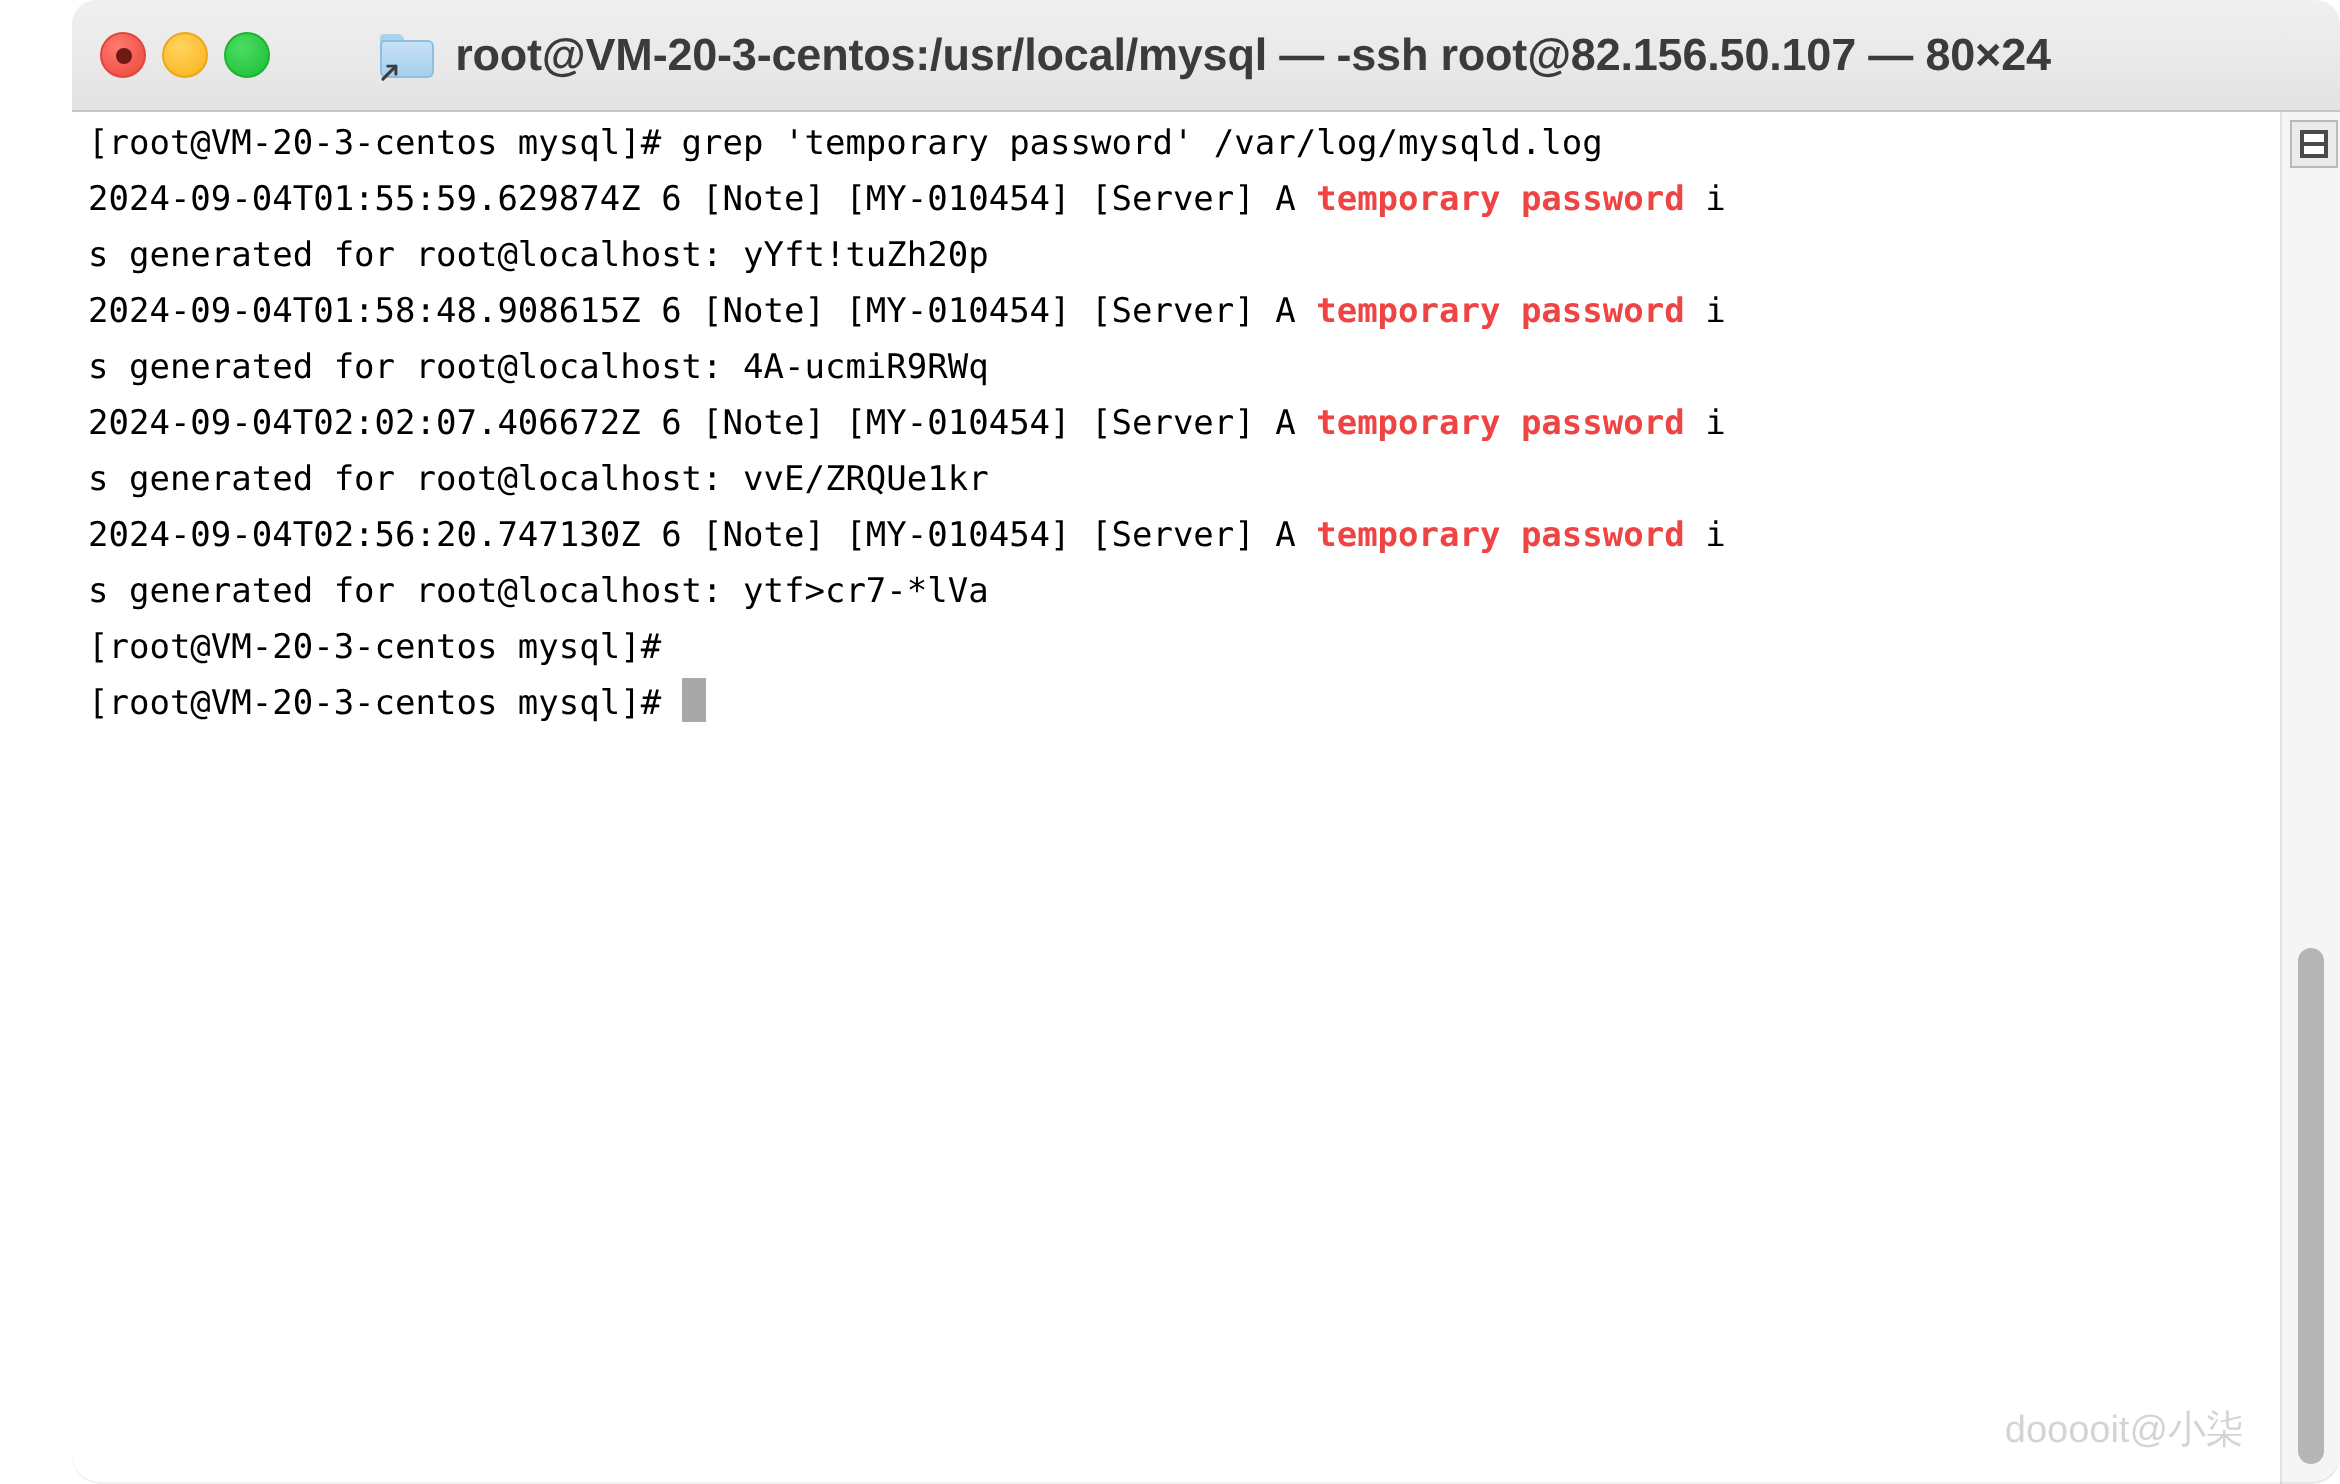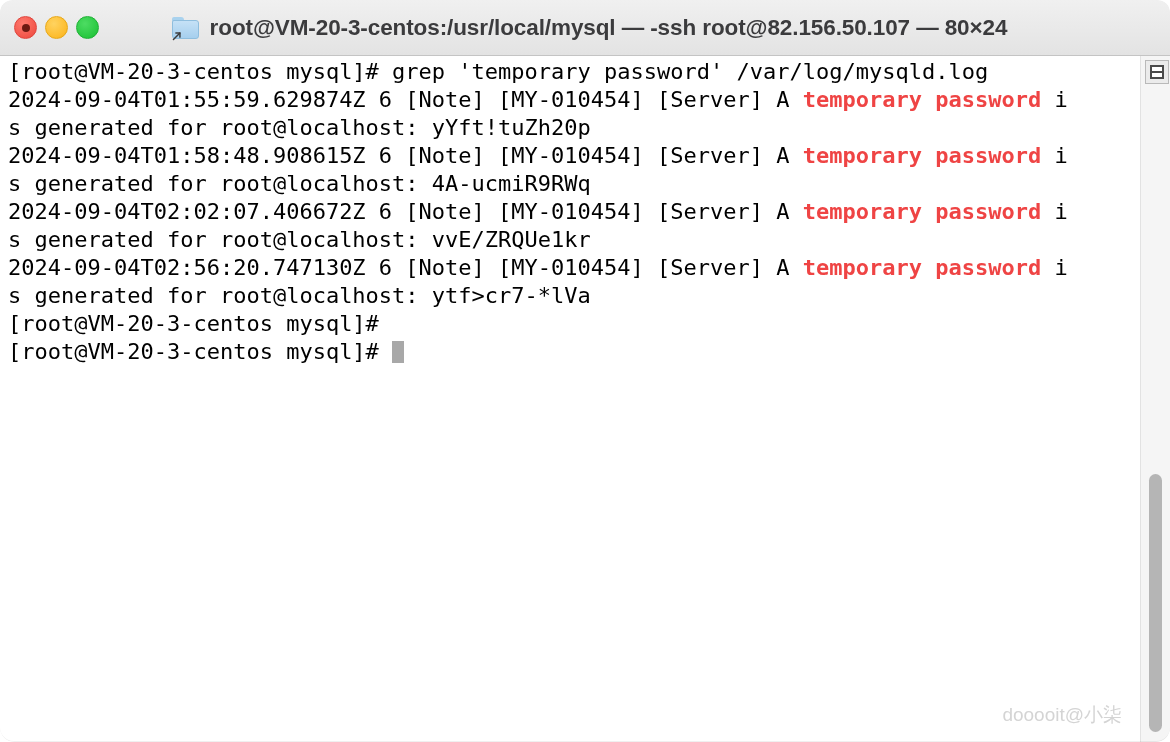"root@VM-20-3-centos:/usr/local/mysql —" #window { padding-left: none -> 36px }
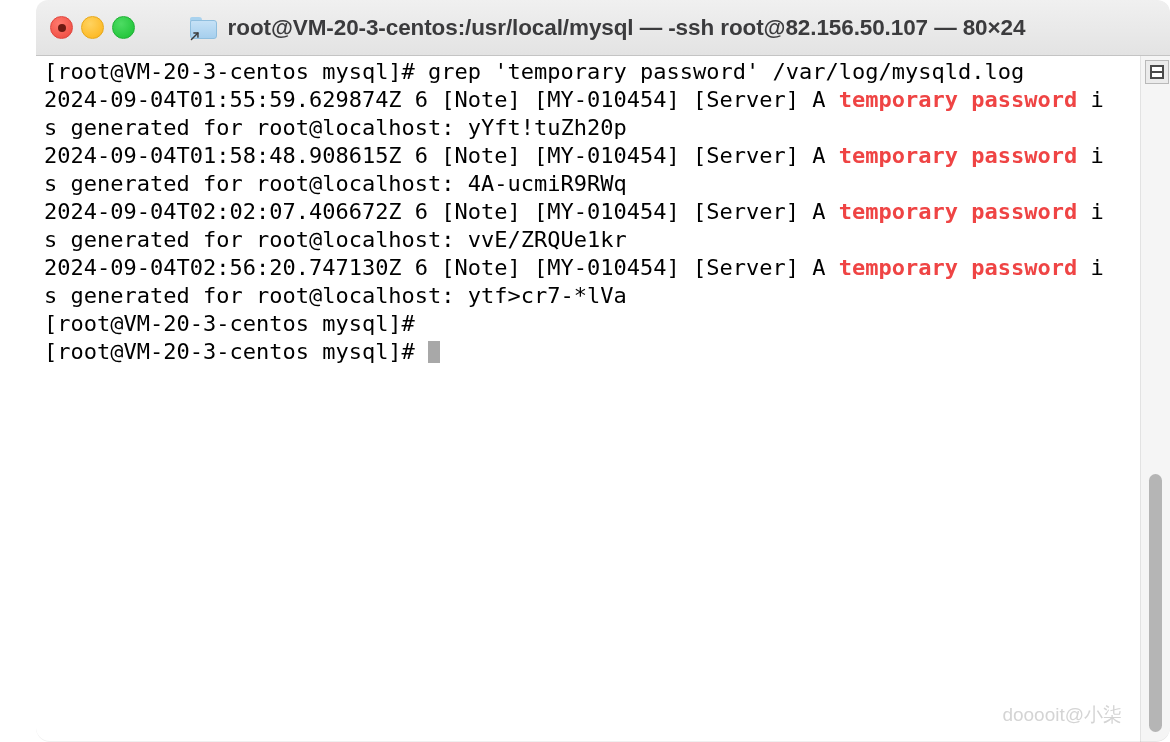"[root@VM-20-3-centos mysql]# grep" #terminal-text { font-size: 22px -> 17px }
